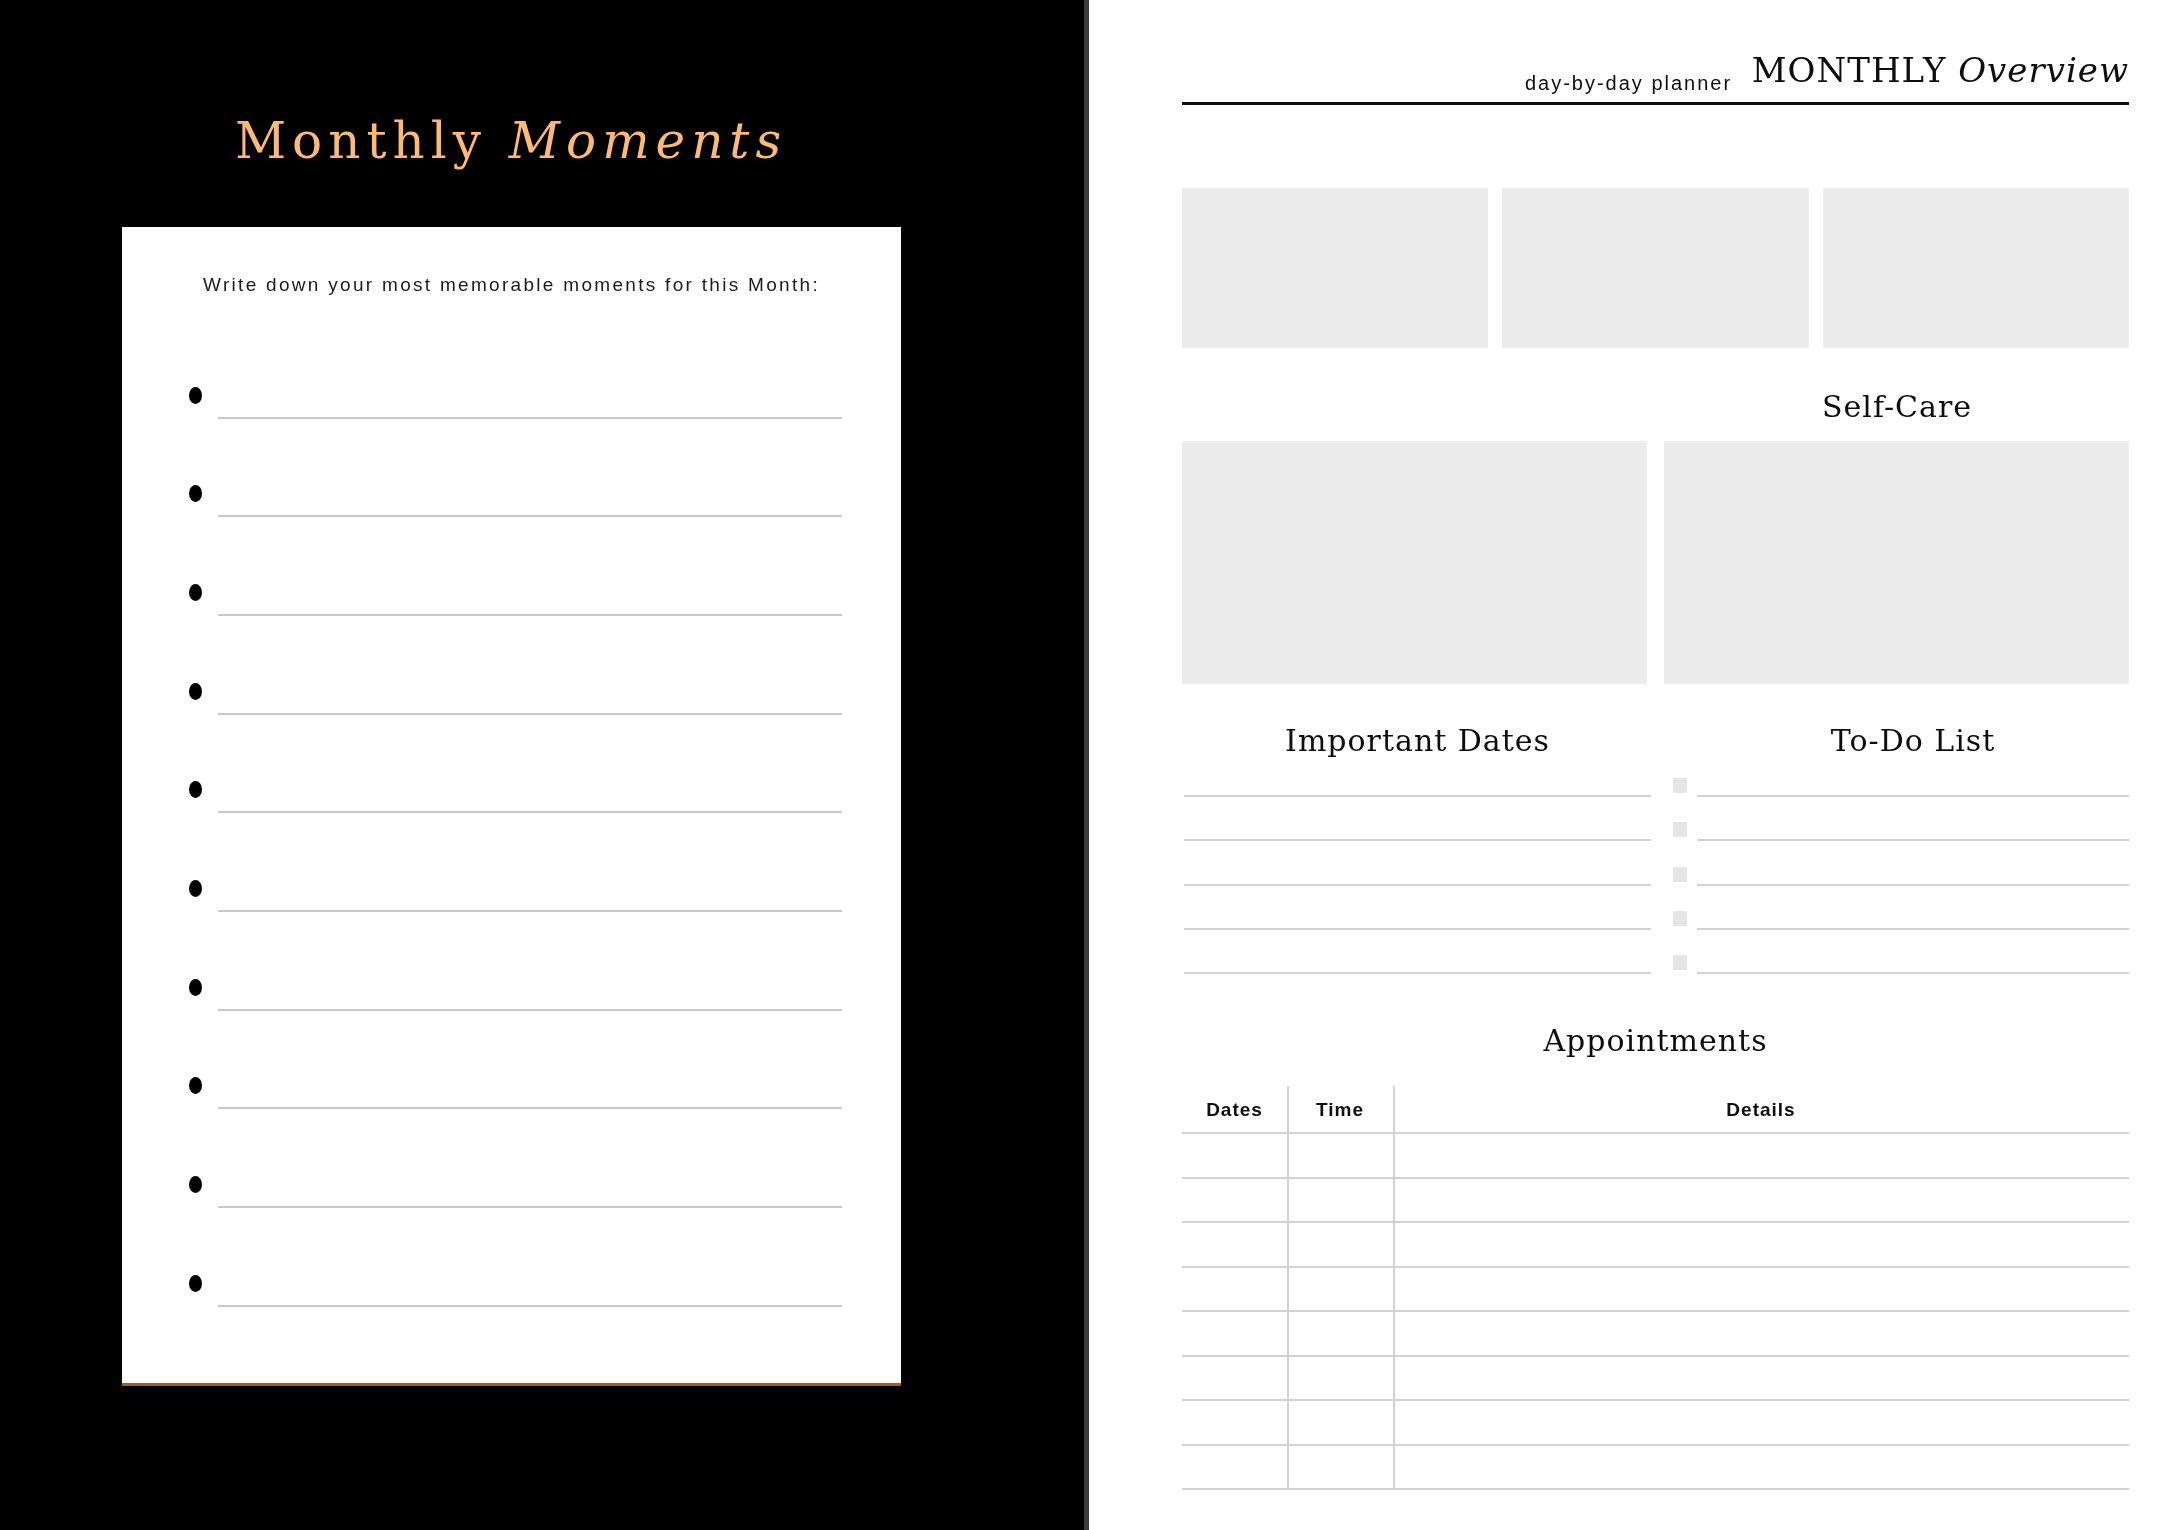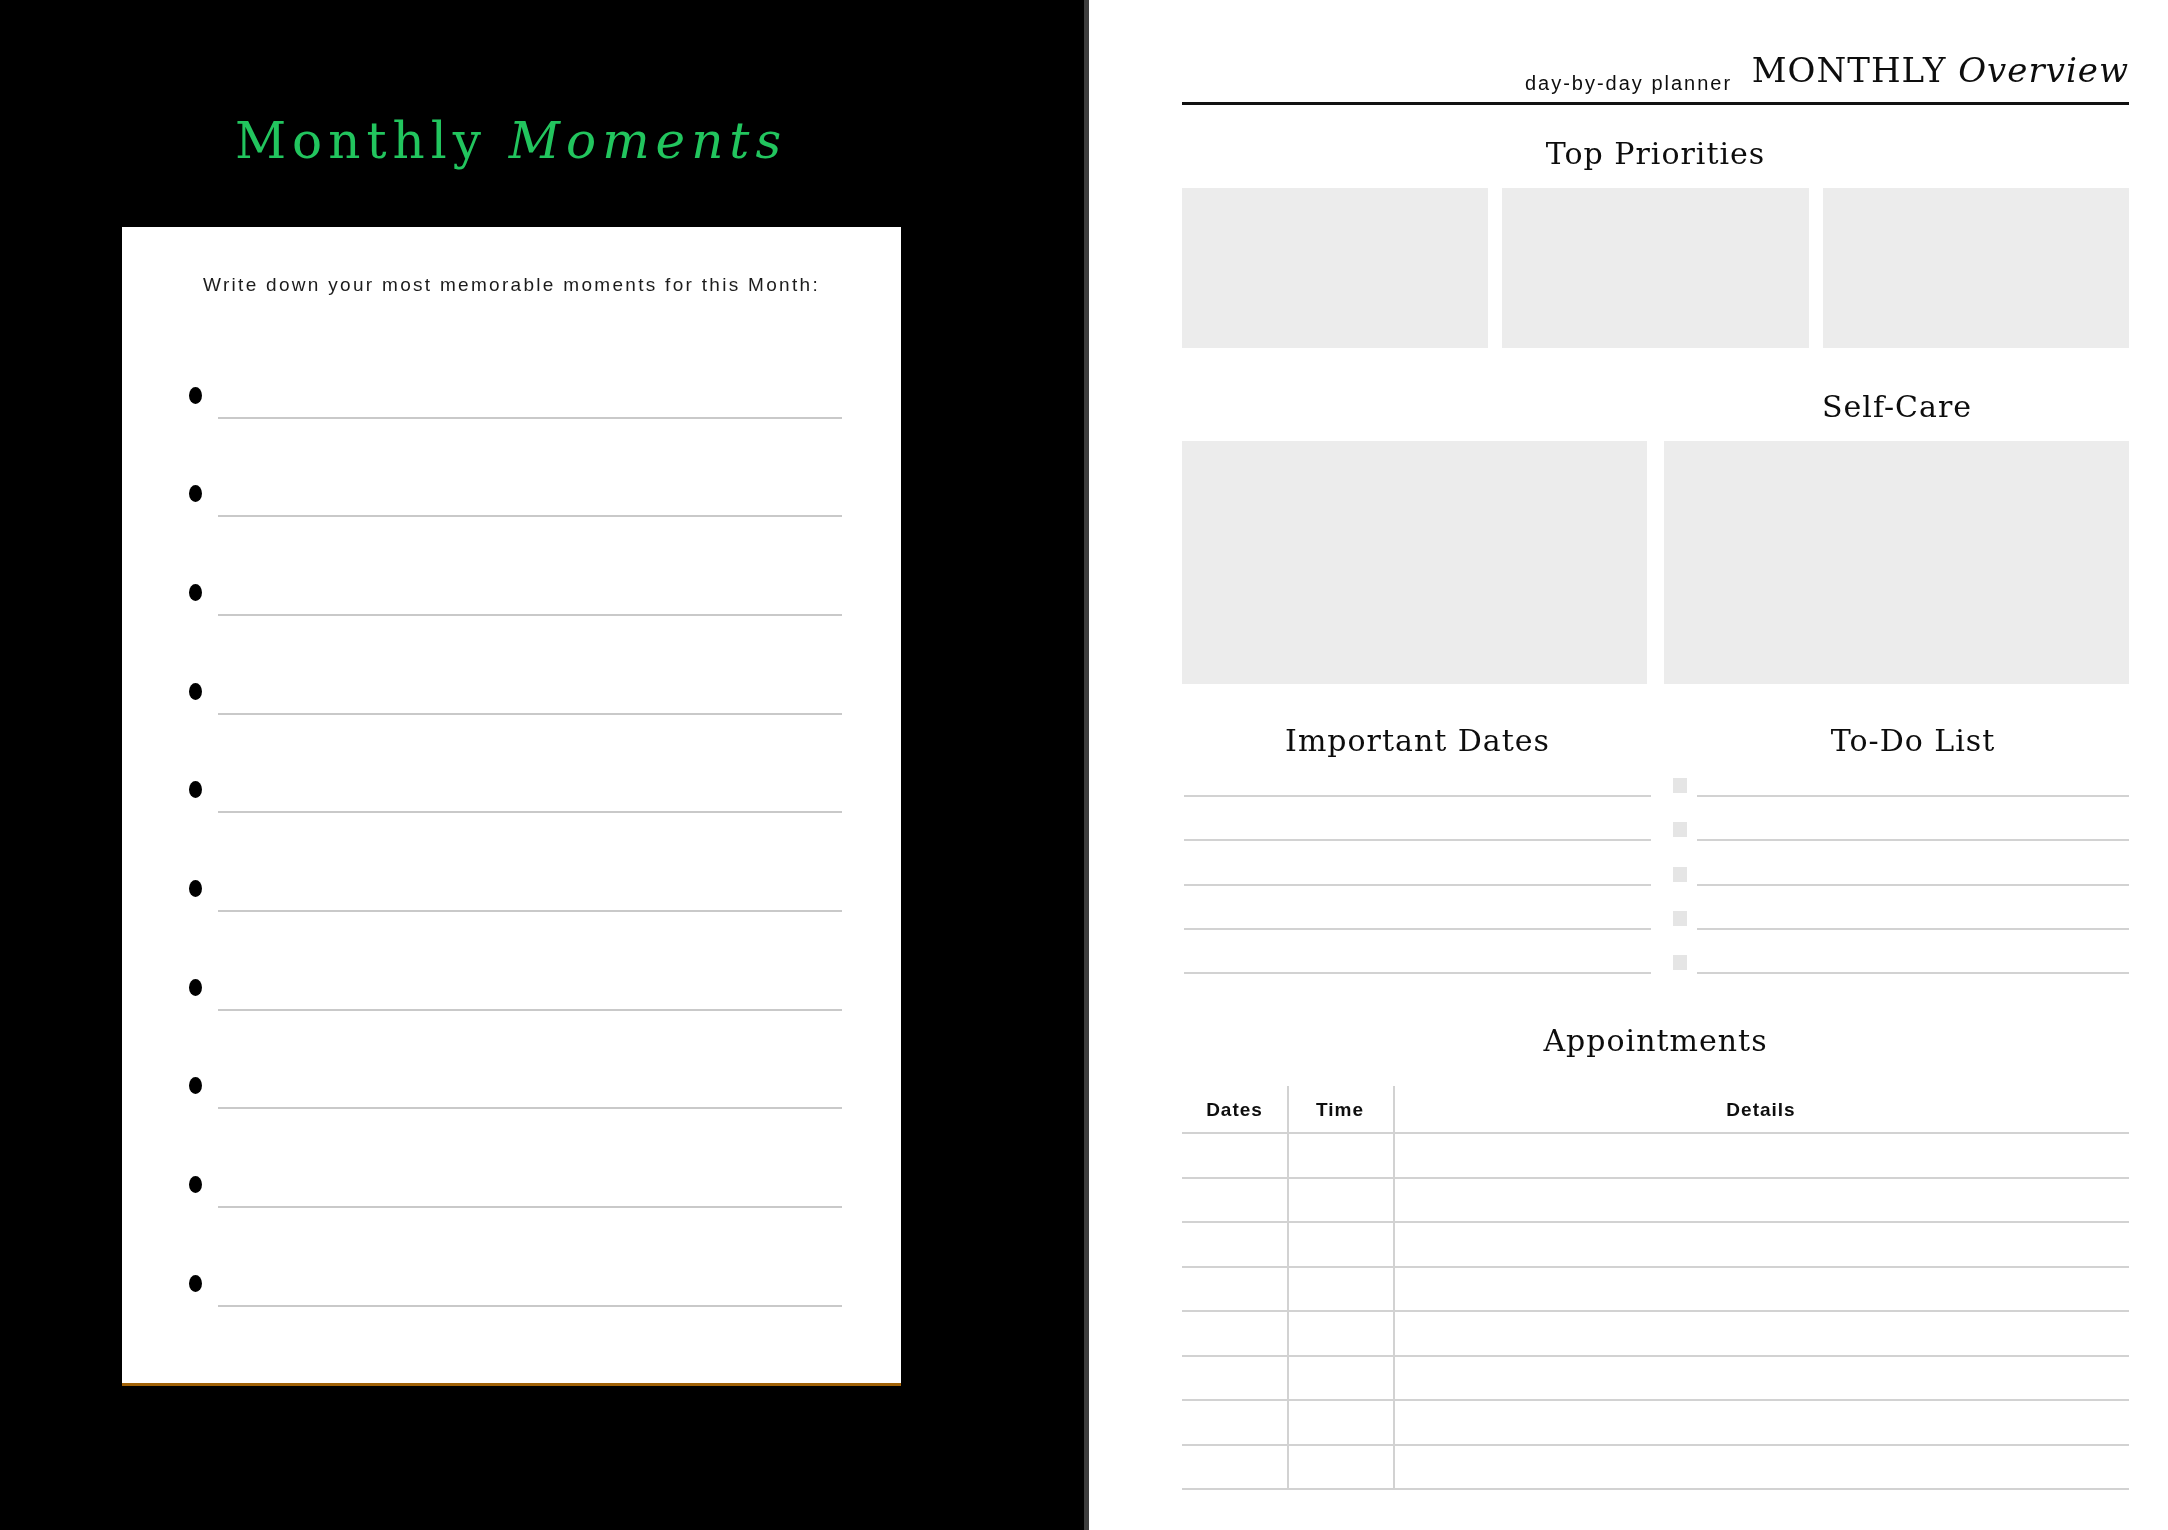"Monthly Moments" .mm-title { color: #22c55e -> #fdba74 }
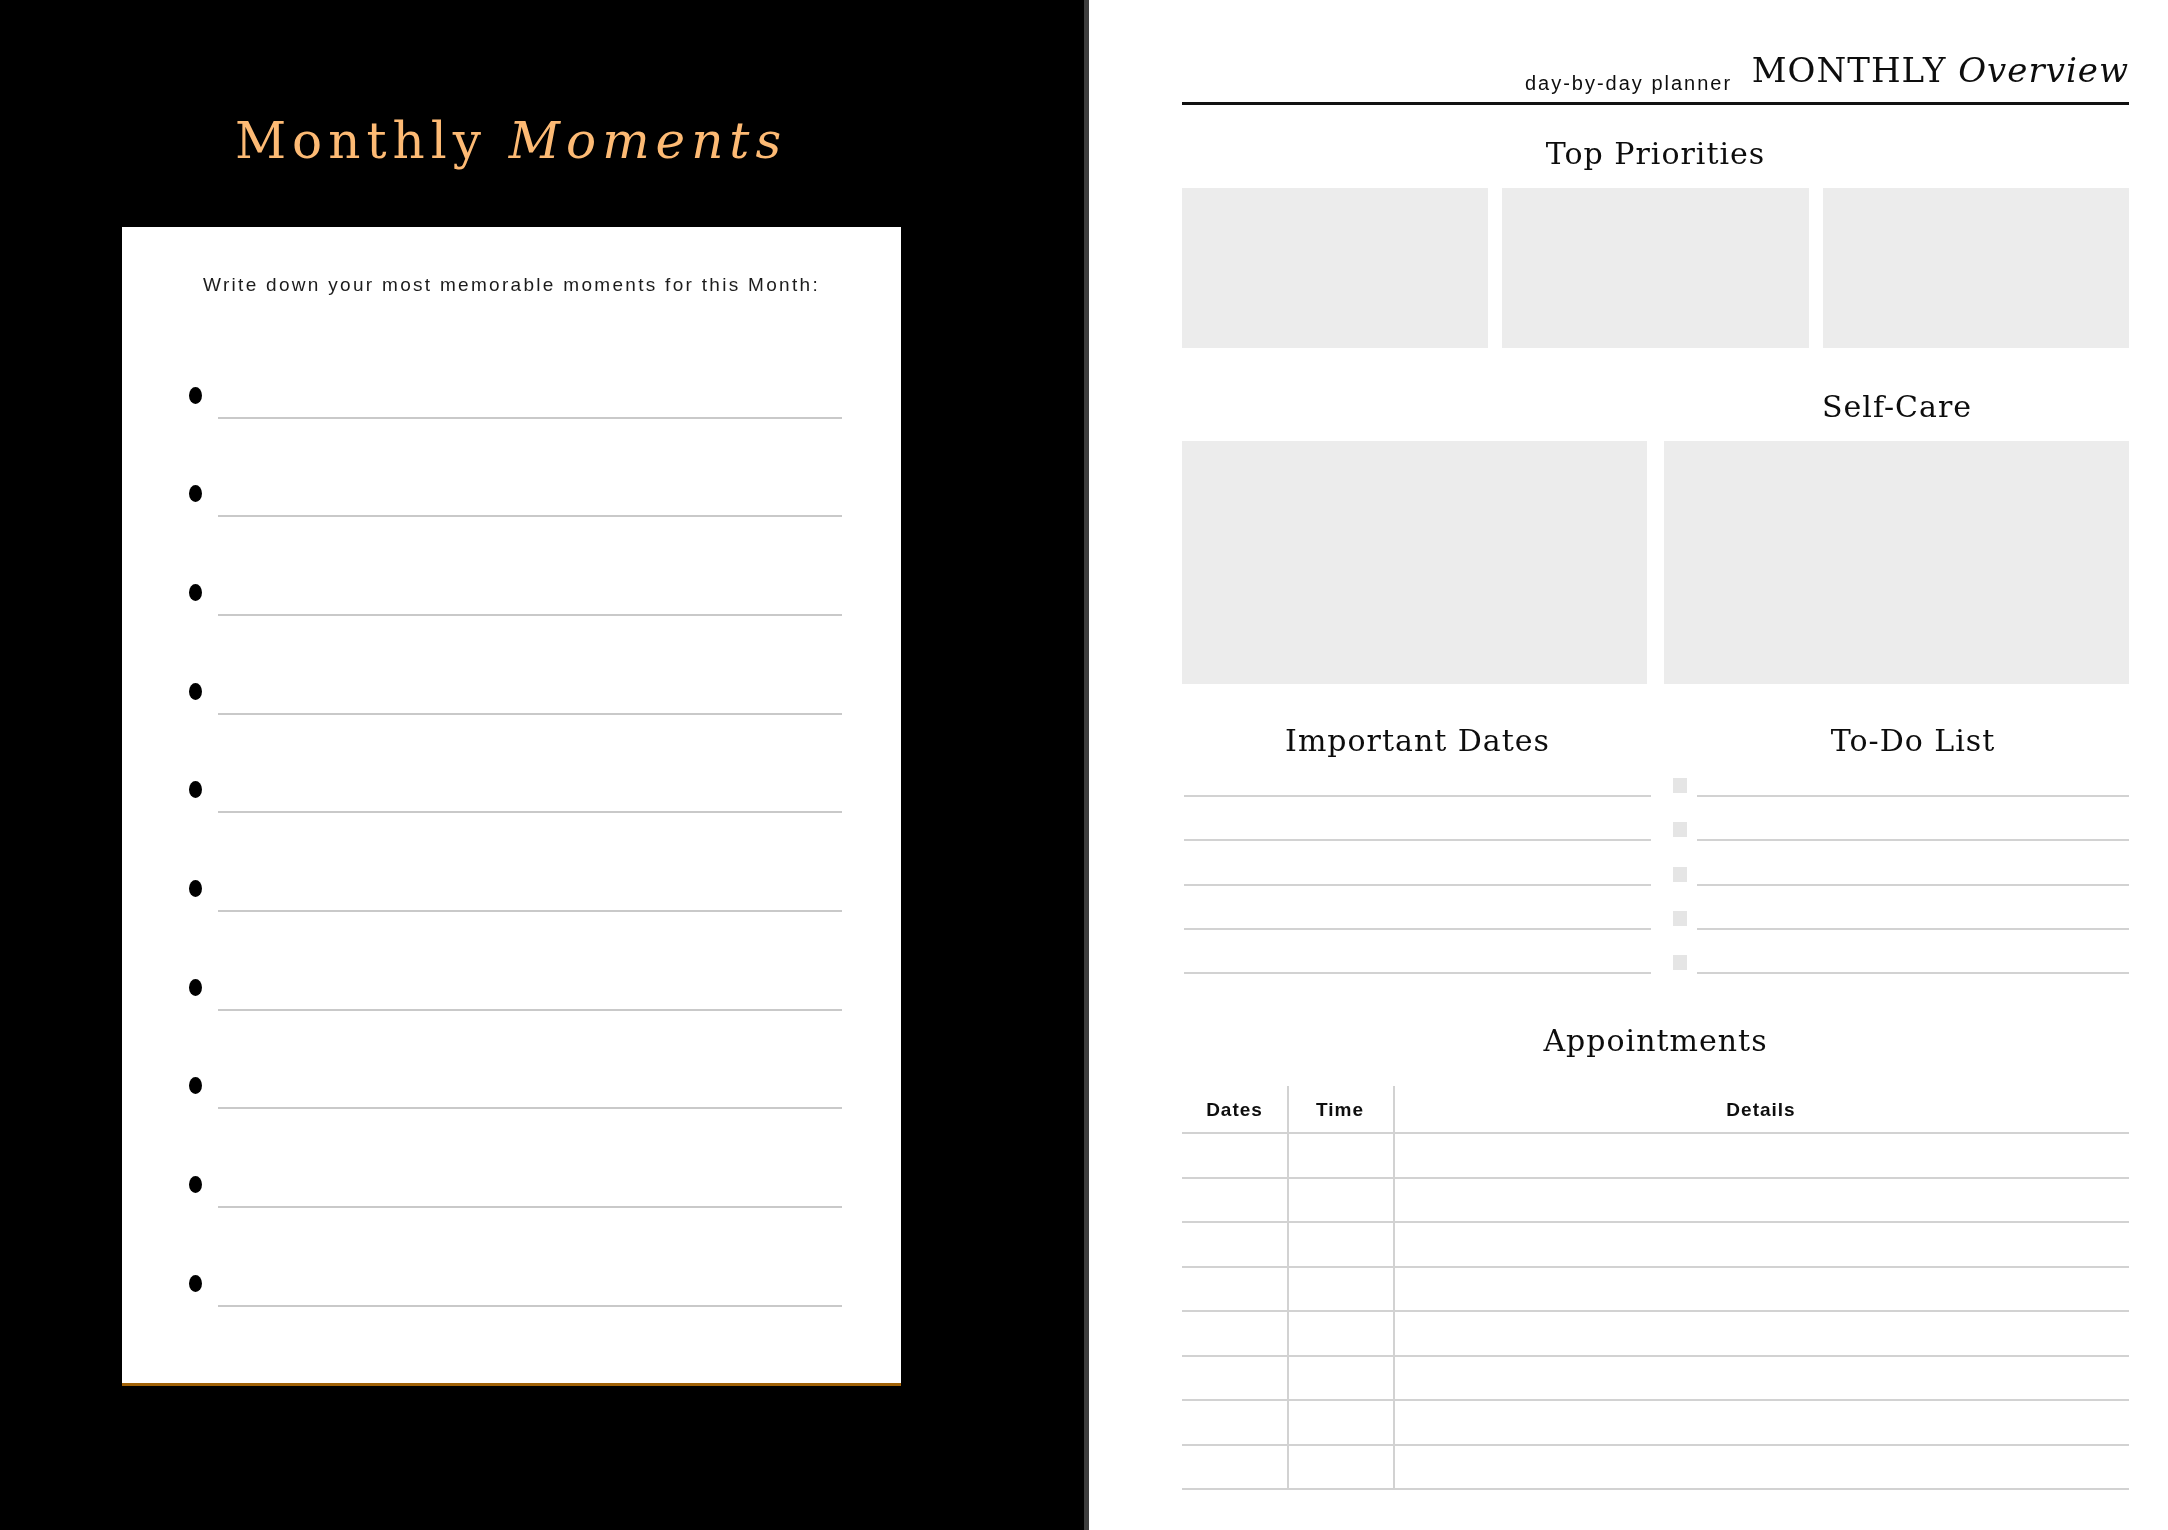"Top Priorities" h2.serif-h { html: <h2>Top Priorities</h2> -> none }
